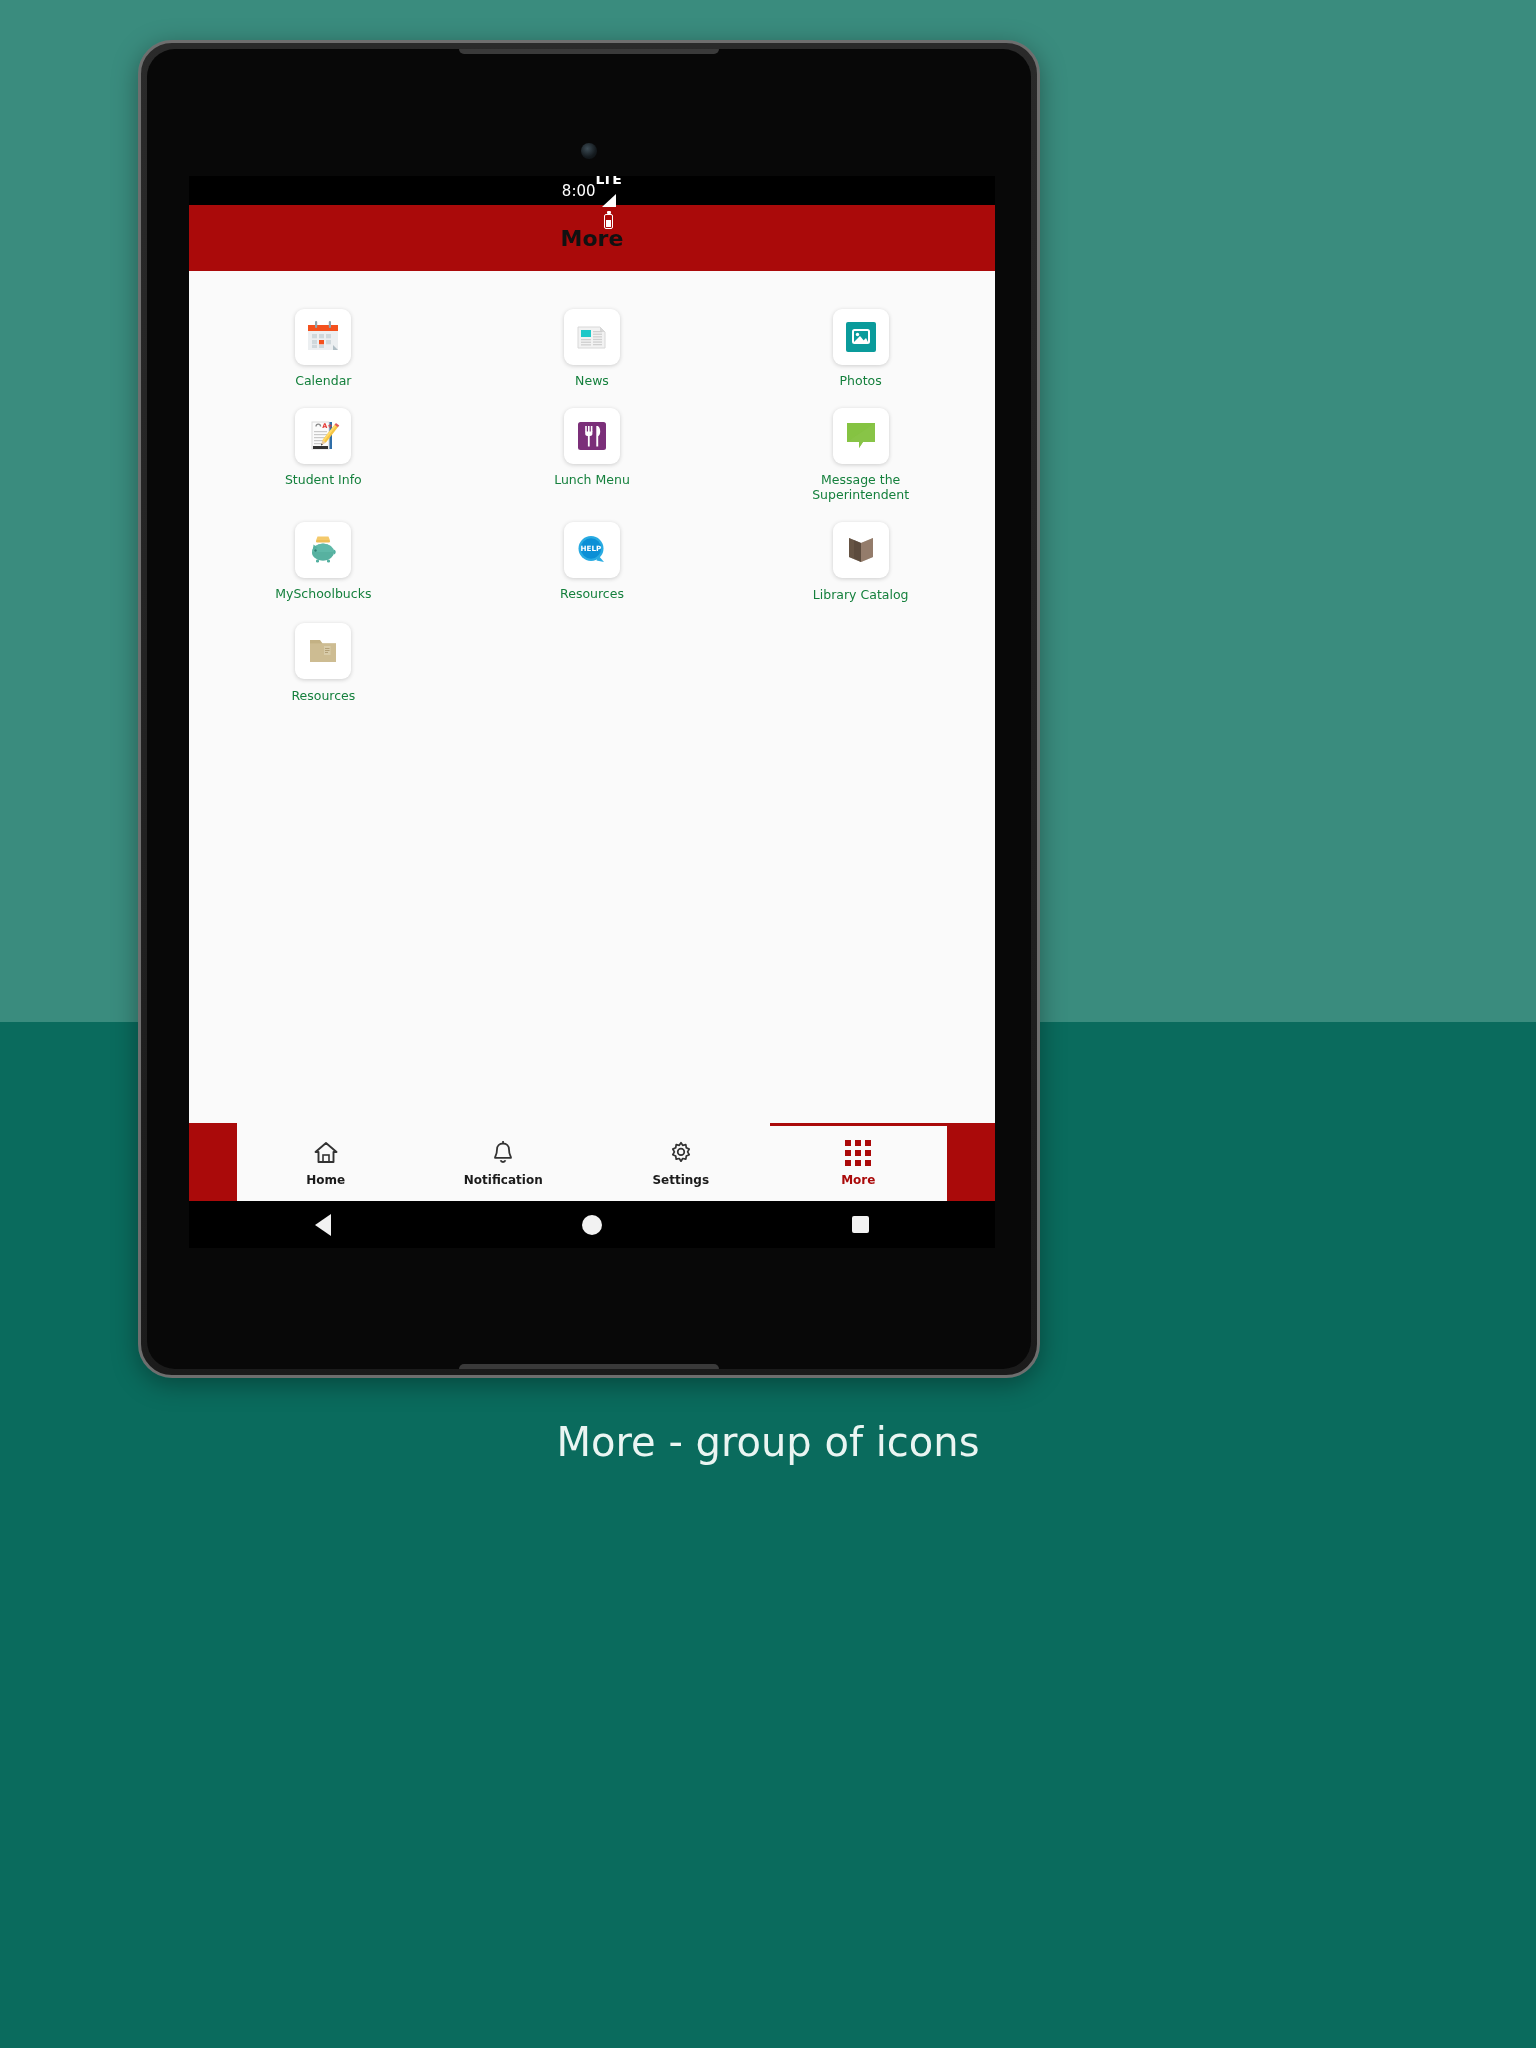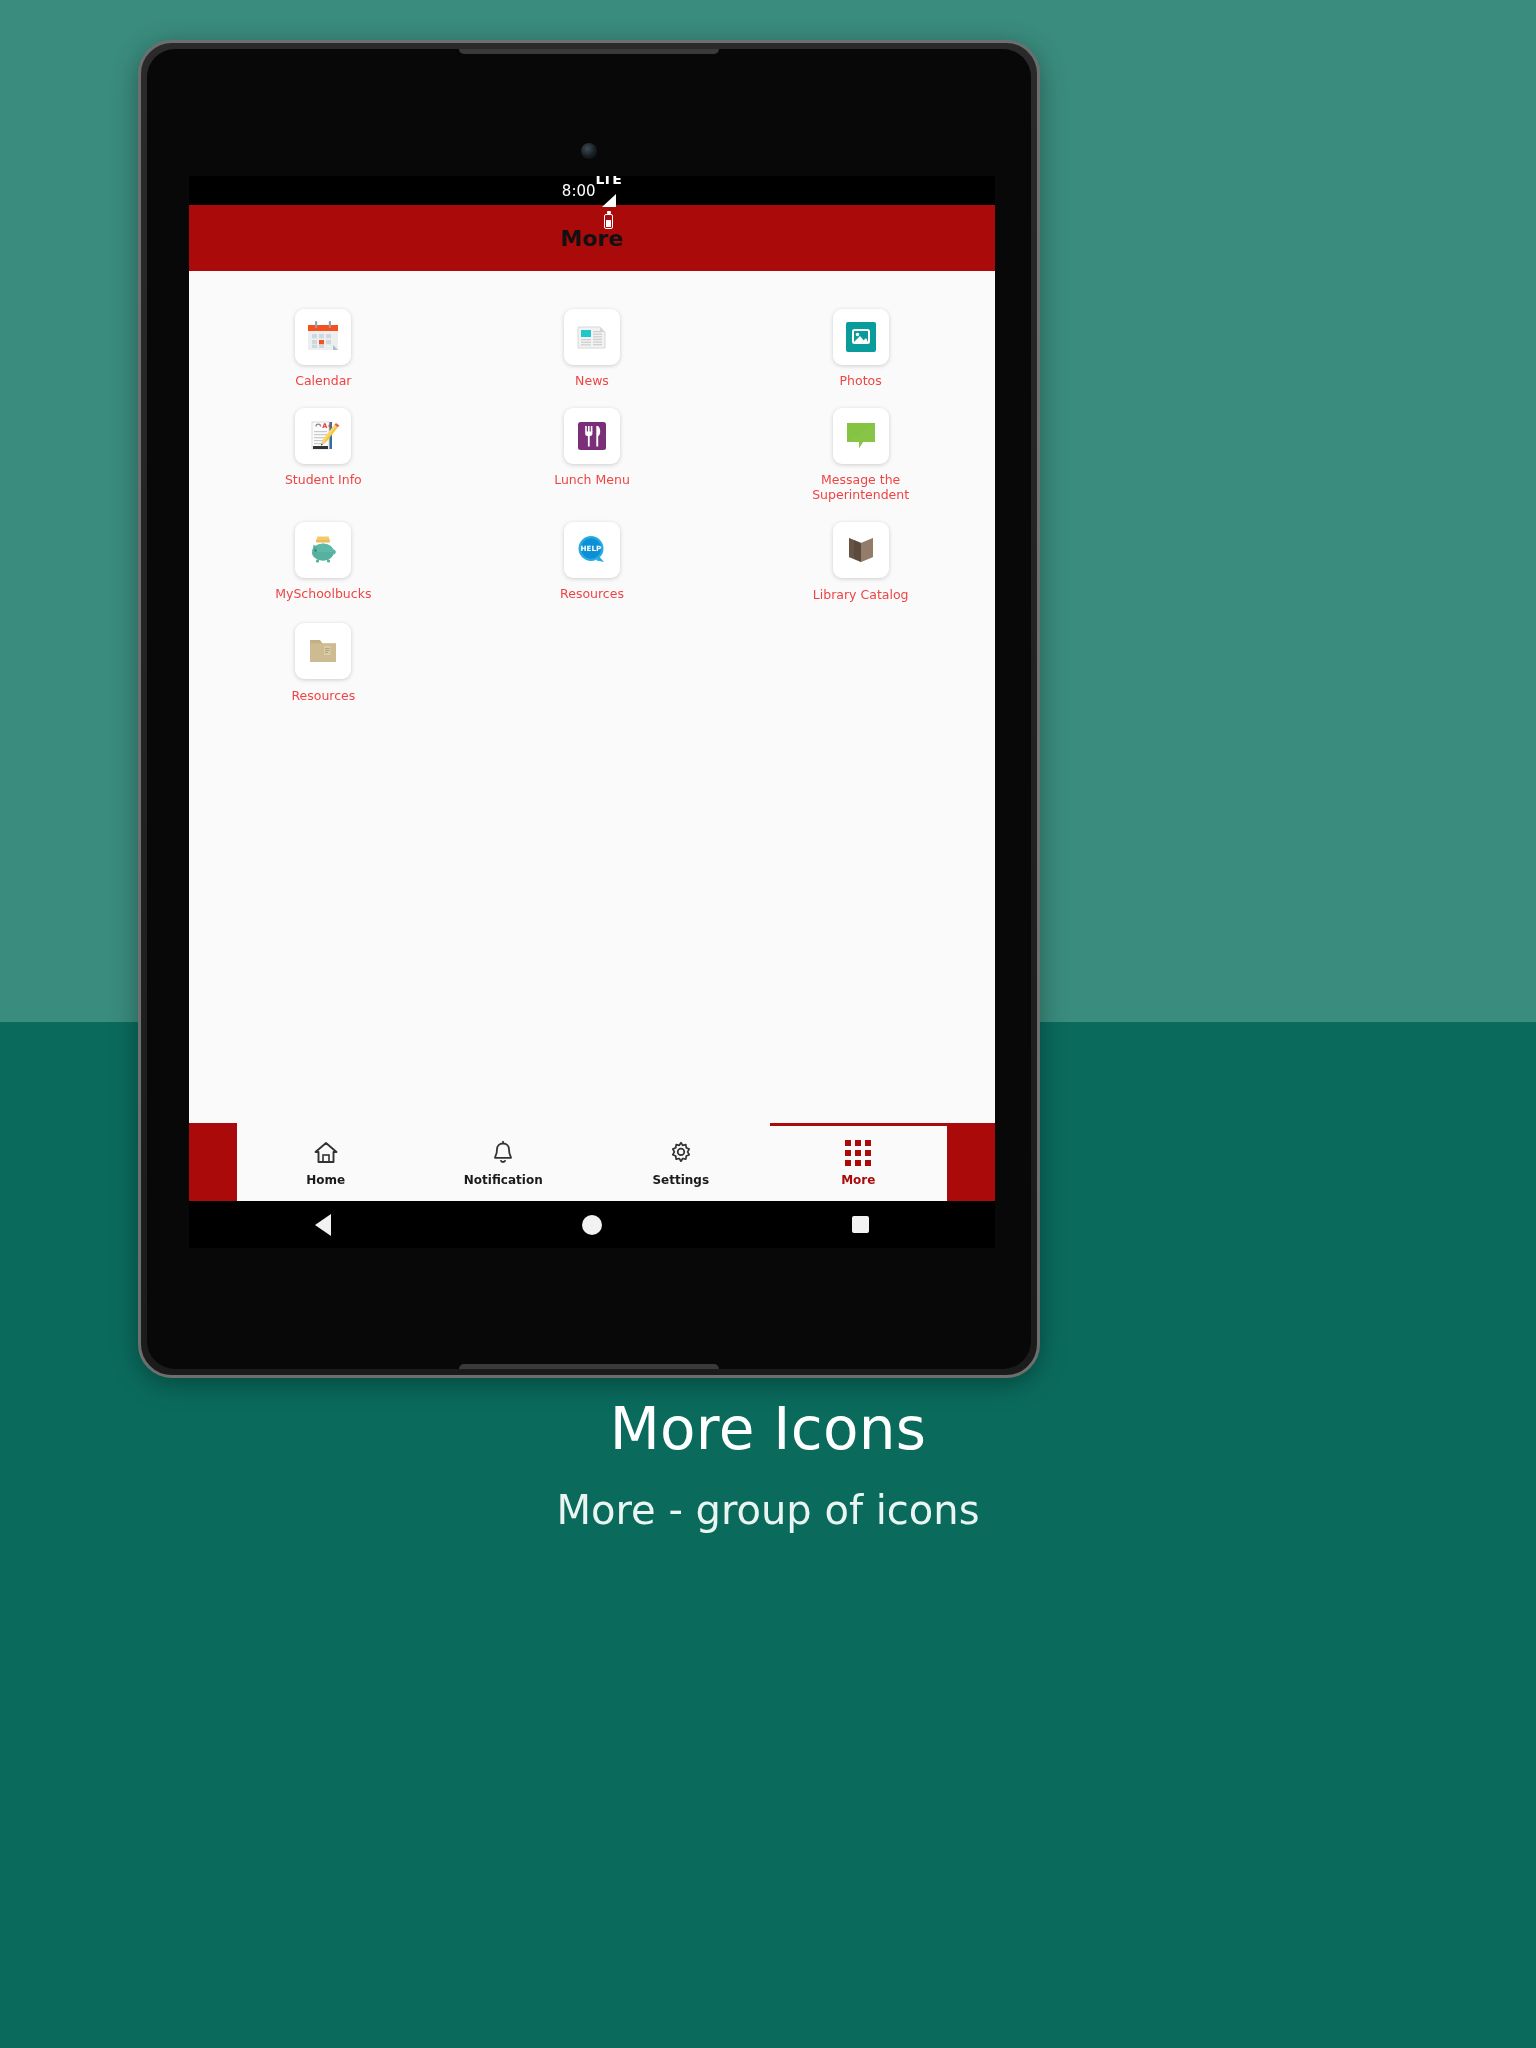"Calendar" .tile-label { color: #ef4444 -> #15803d }
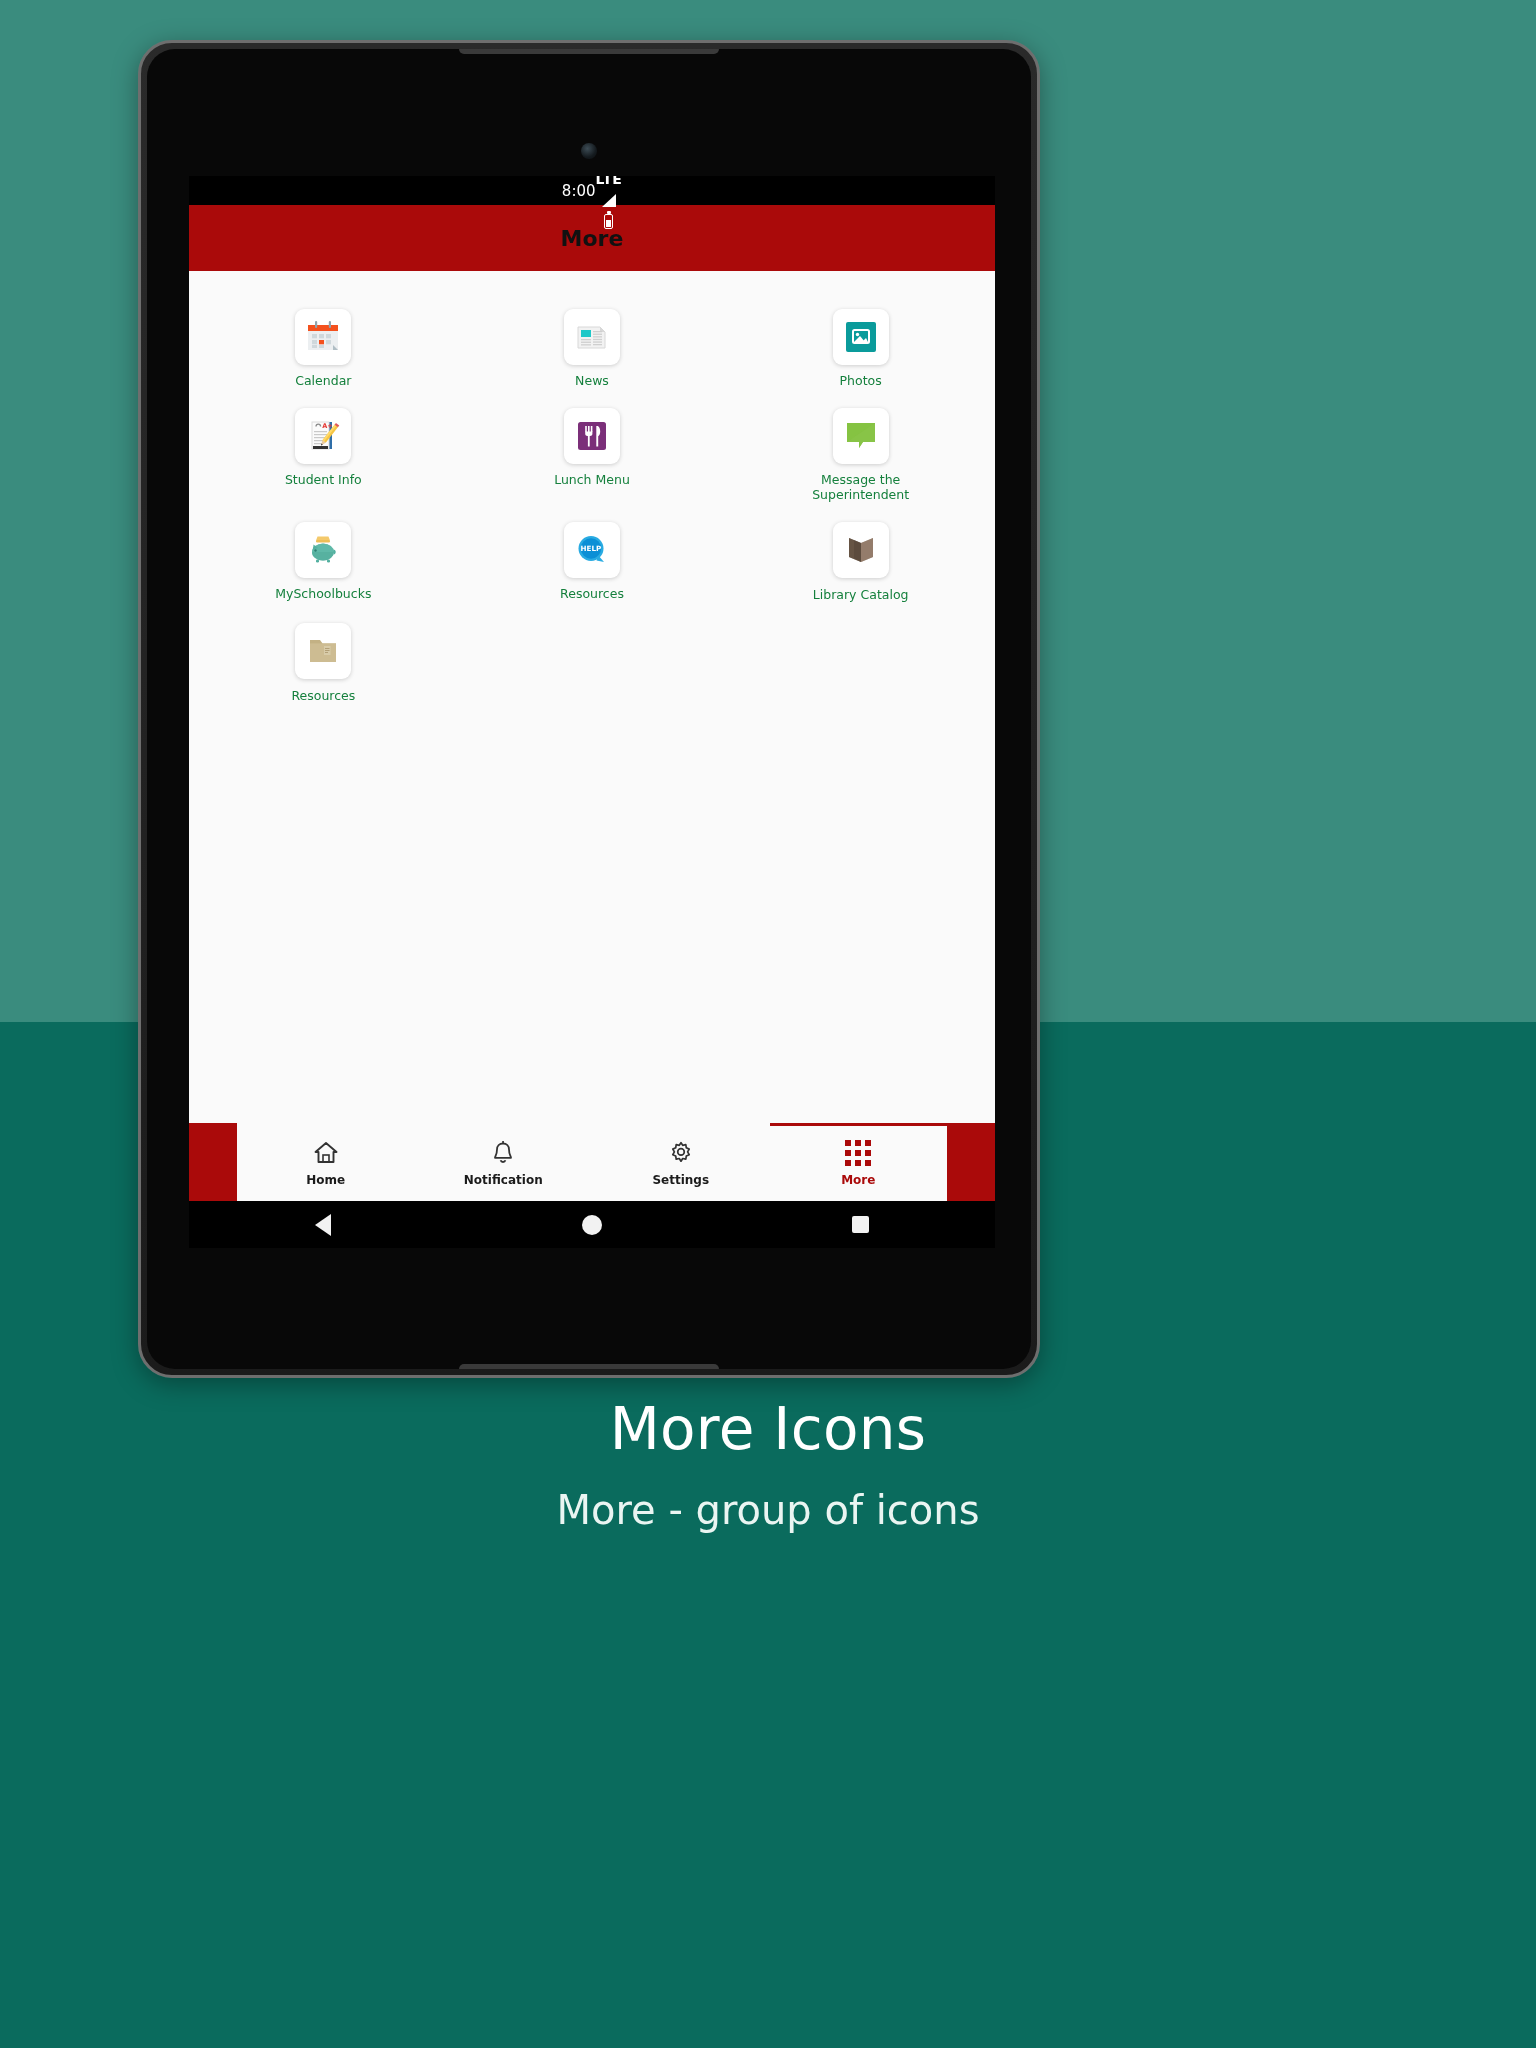"More Icons" div.cap-title { html: <div>More Icons</div> -> none }
